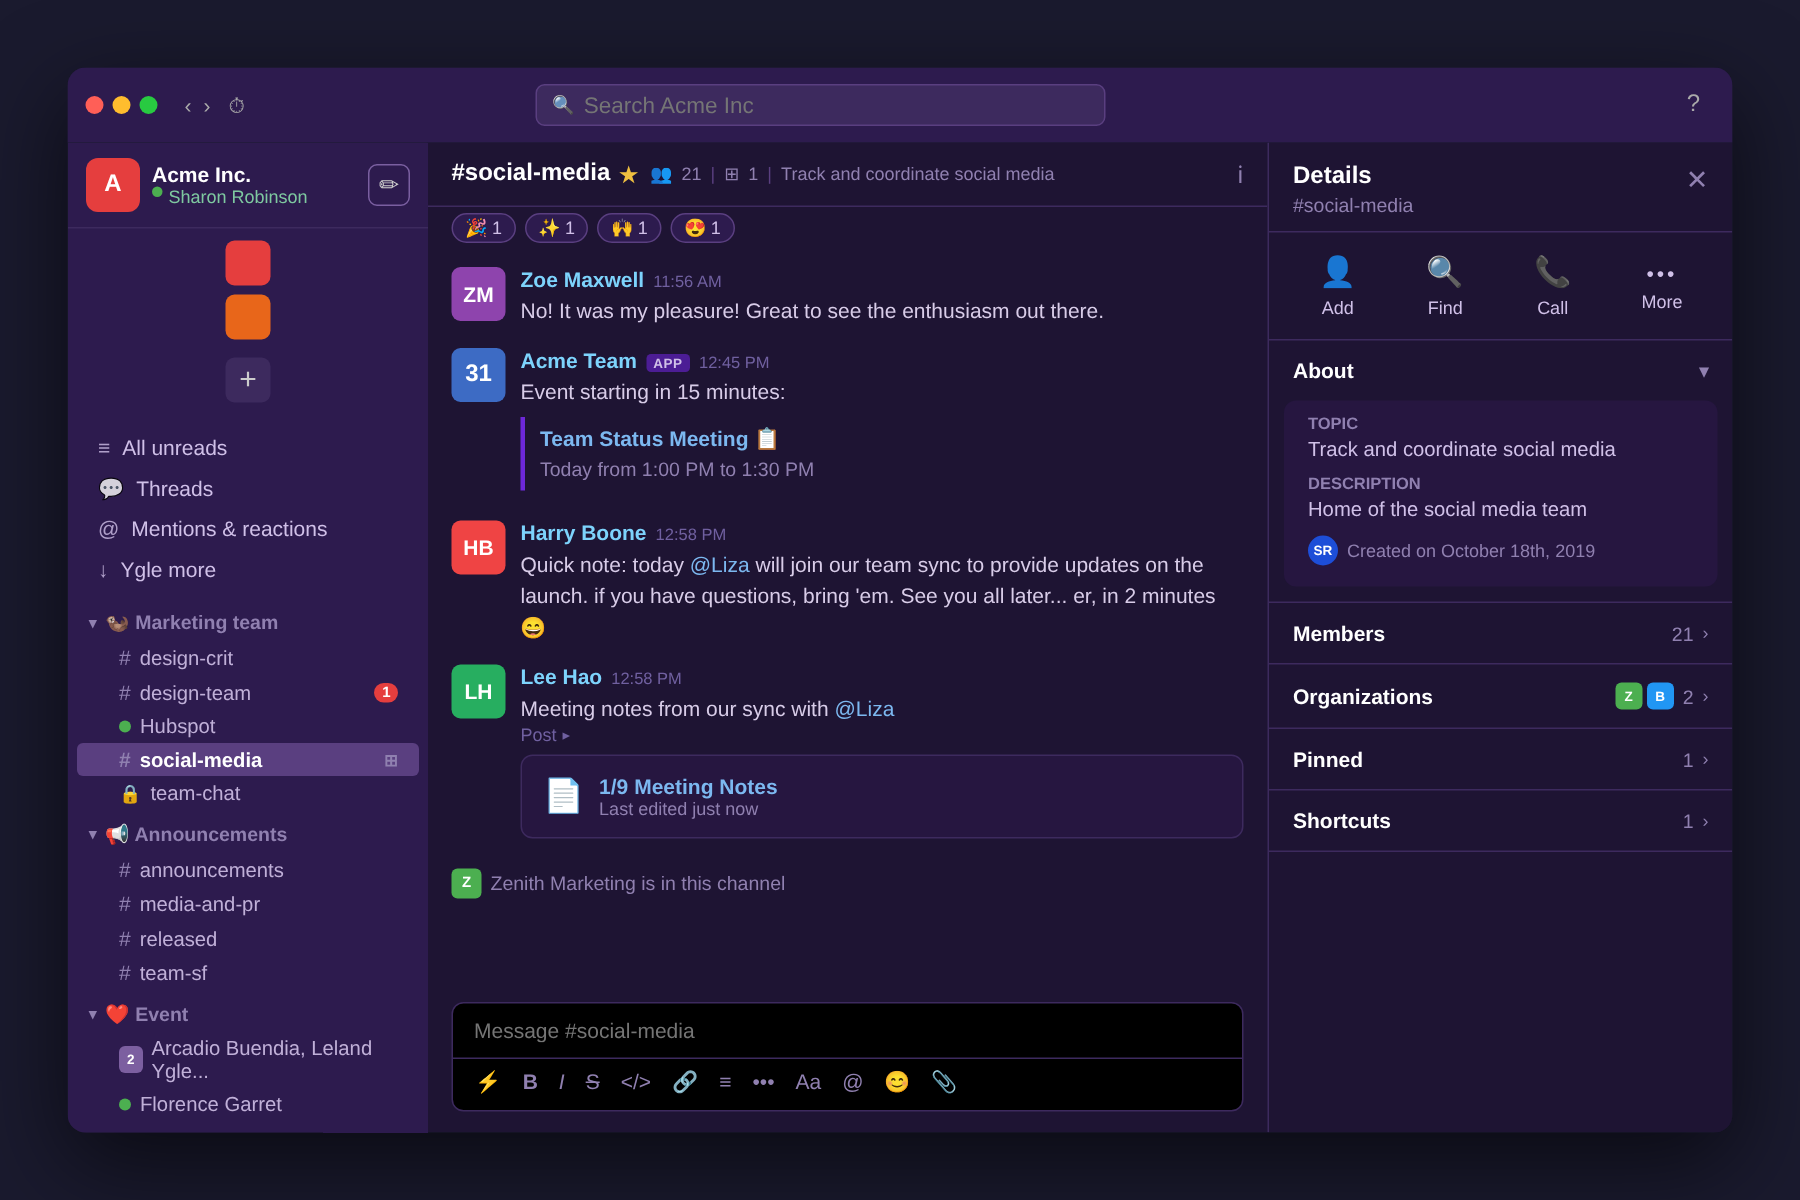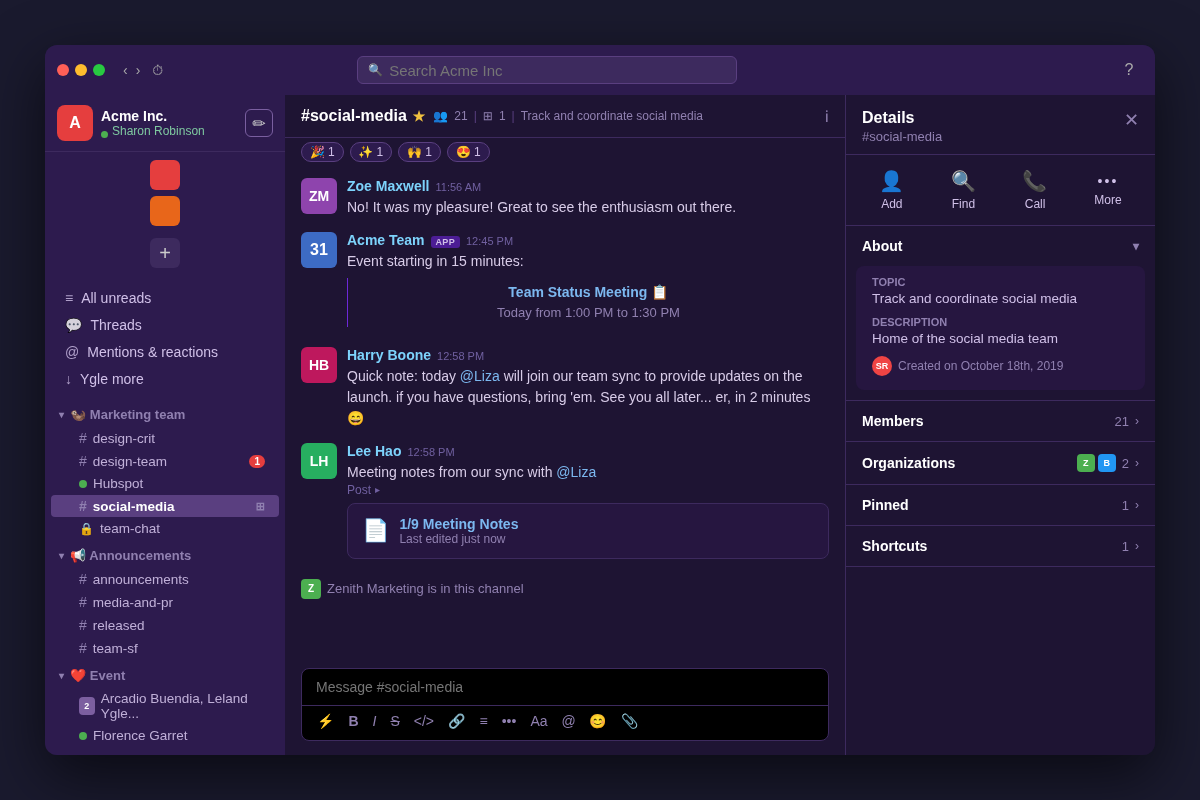"Sharon Robinson" .workspace-user { align-items: flex-end -> flex-start }
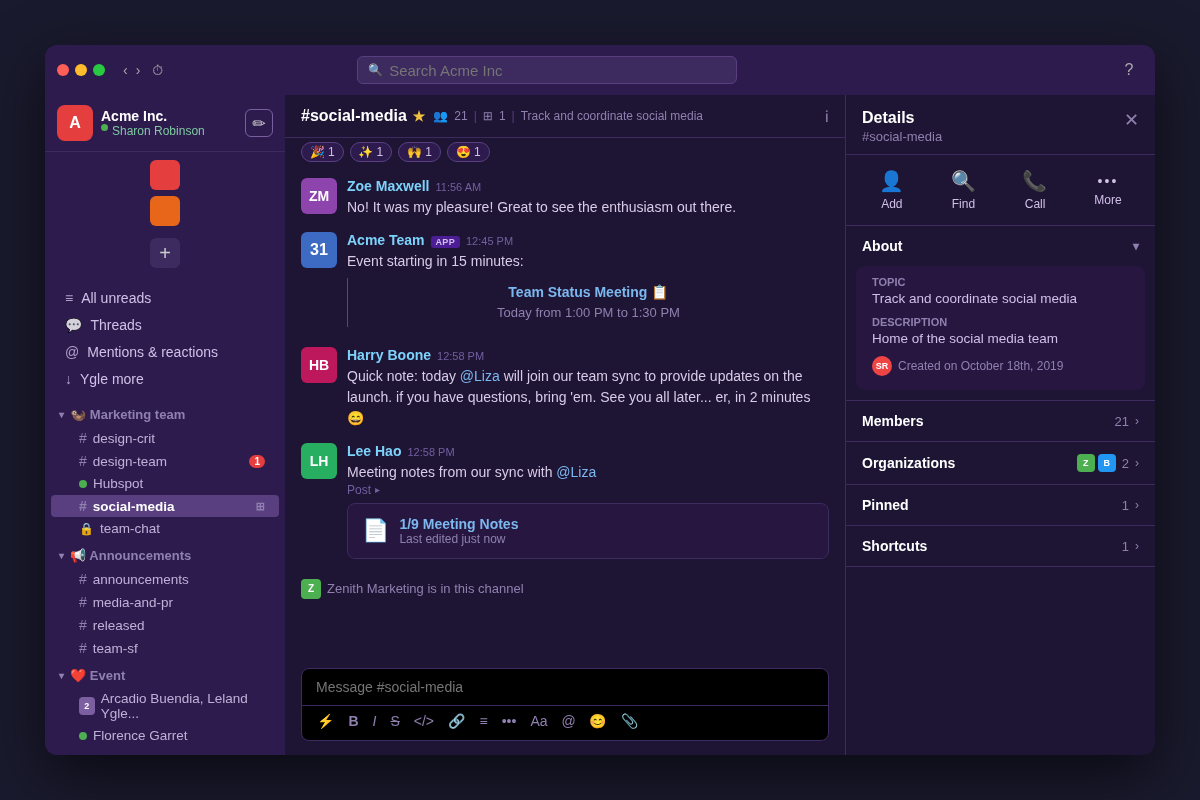"Team Status Meeting 📋" .meeting-card { border-left: 1px solid #6d28d9 -> 3px solid #6d28d9; text-align: center -> none }
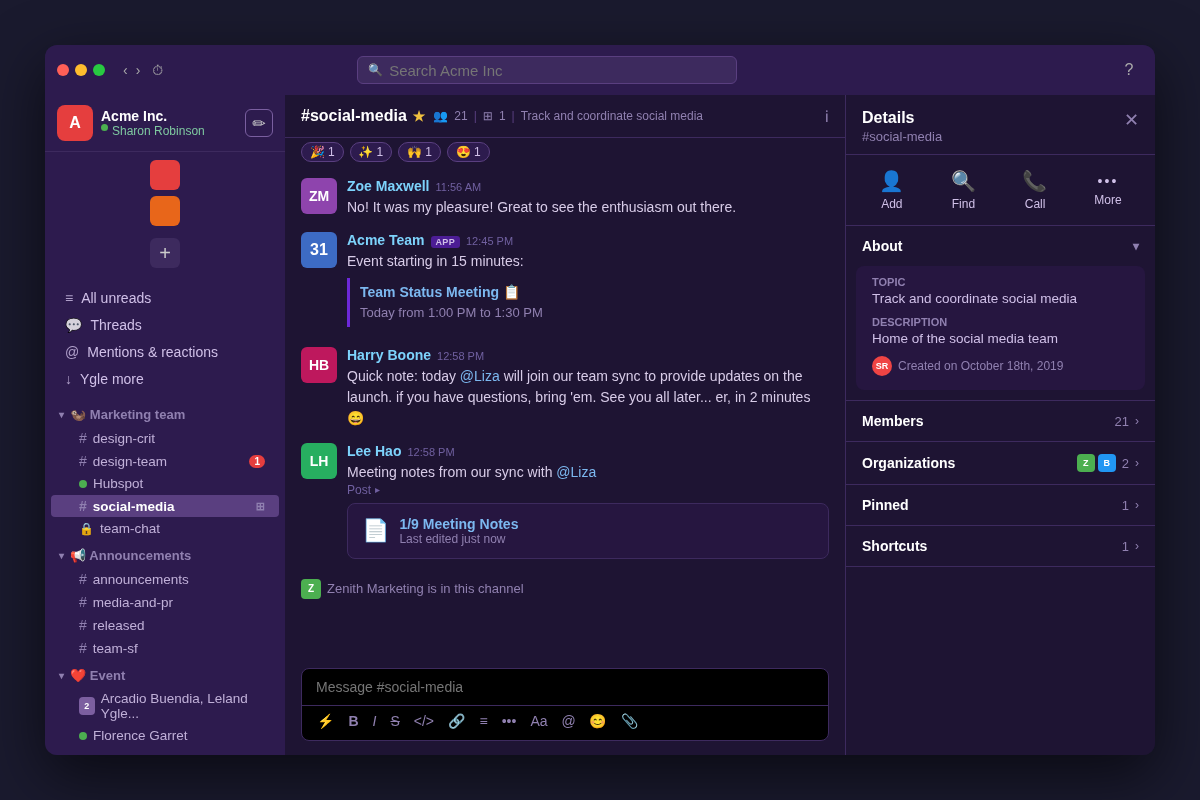"HB" div.avatar-placeholder { background: #be185d -> #ef4444 }
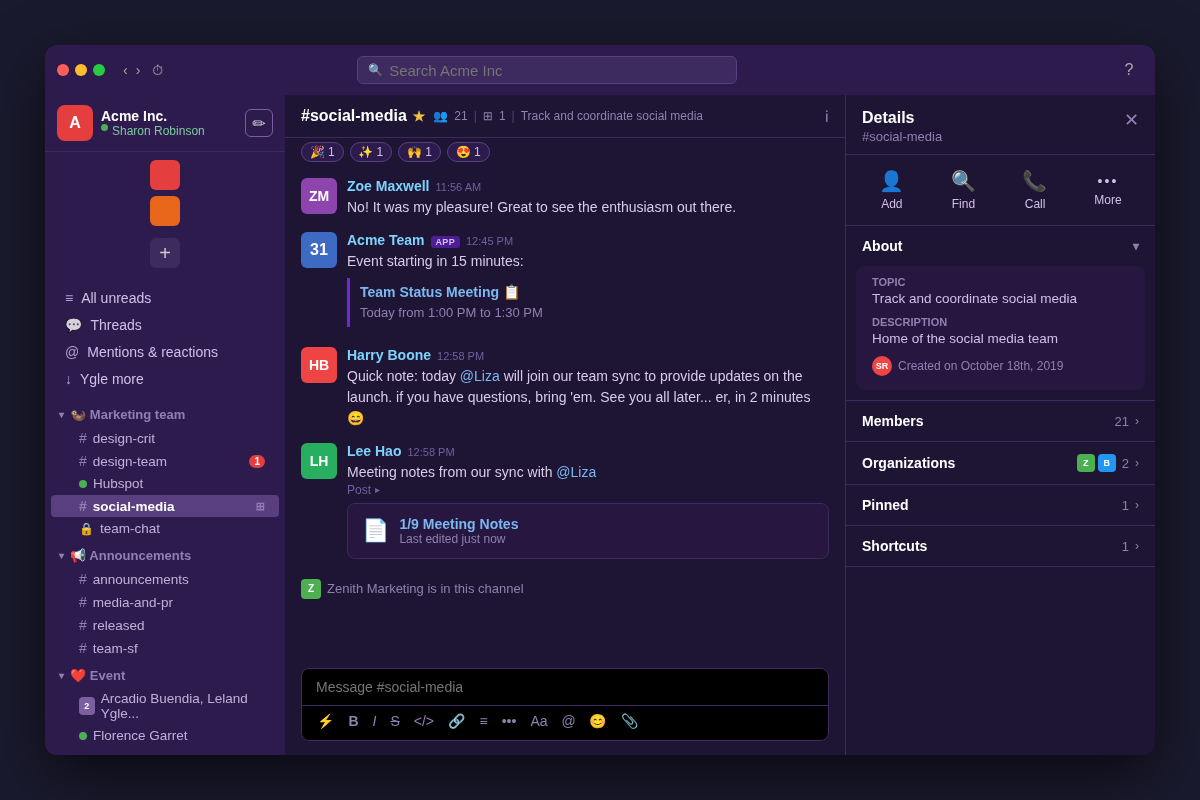"SR" .creator-avatar-placeholder { background: #ef4444 -> #1d4ed8 }
